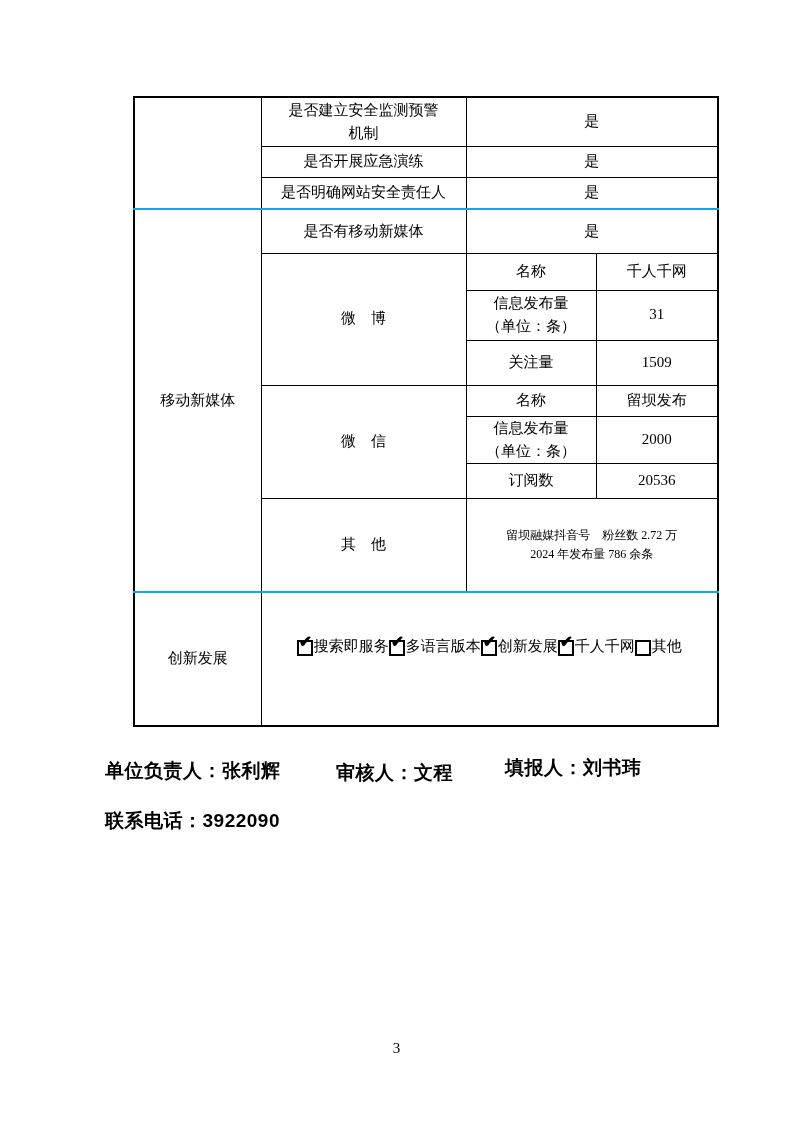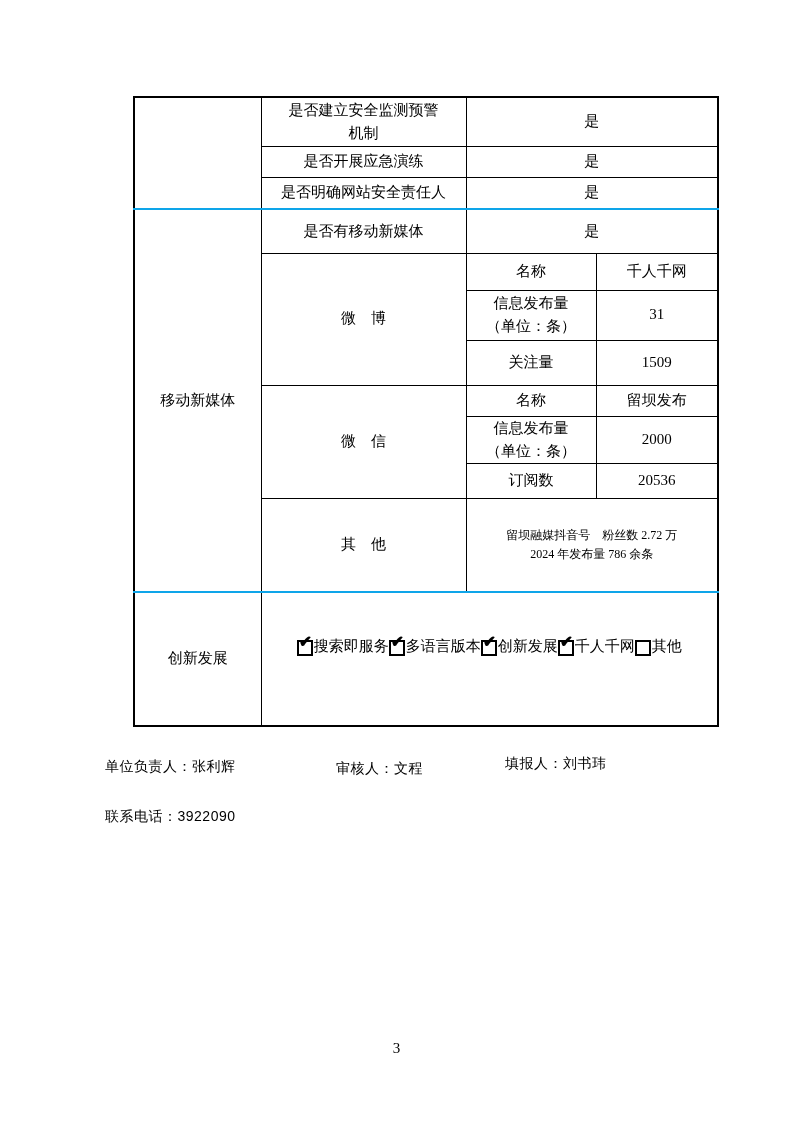"单位负责人：张利辉" .footer-item { font-size: 14px -> 19px; font-weight: normal -> bold }
